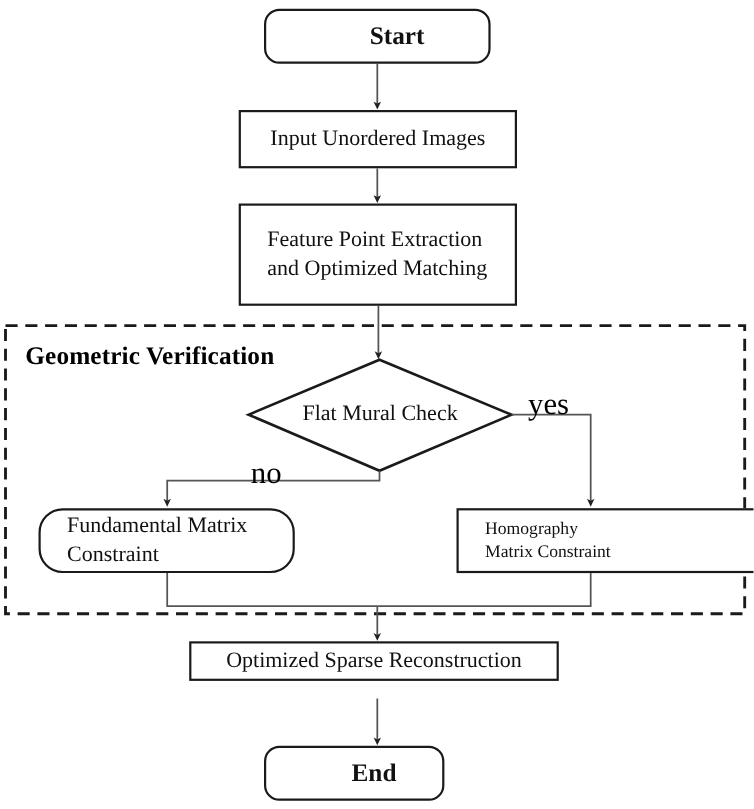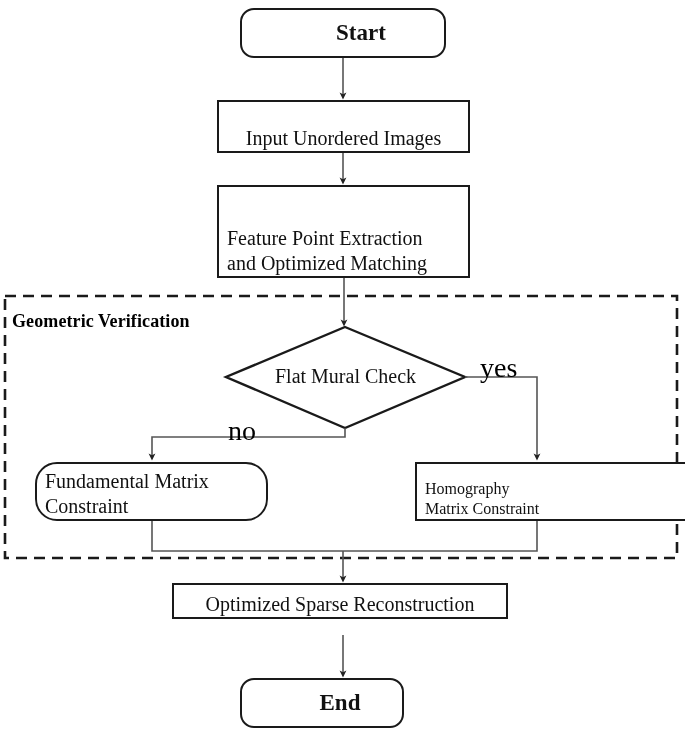"Input Unordered Images" .node.rect { align-items: flex-end -> none }
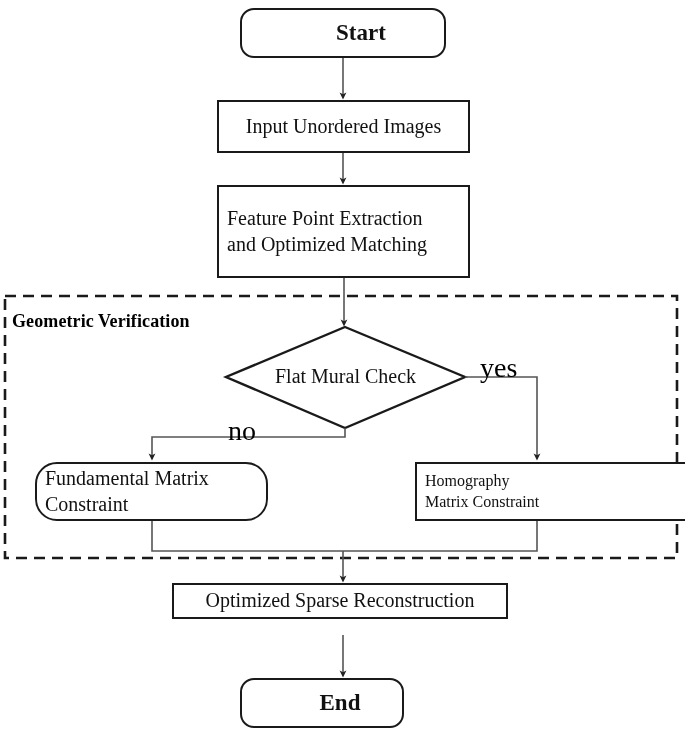"Feature Point Extraction" .node.left-text .label { padding-left: 8px -> 24px }
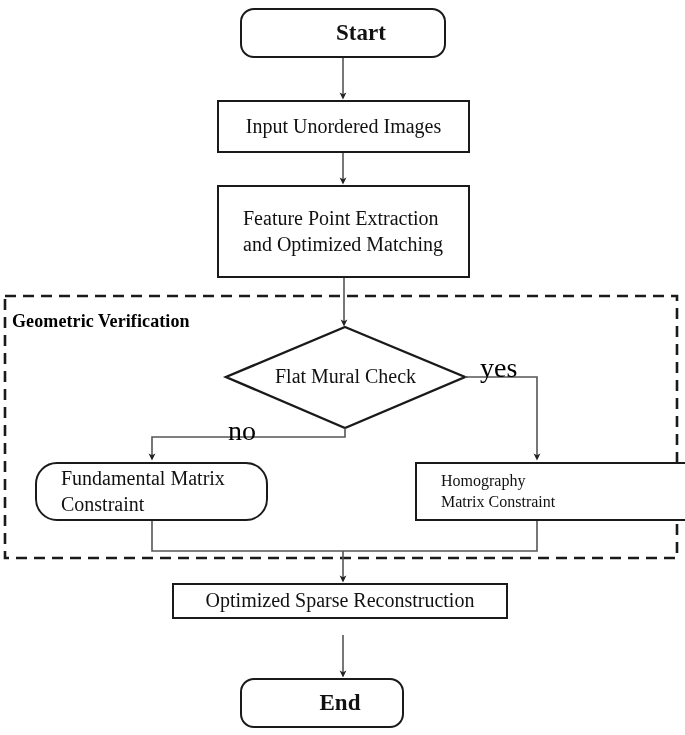"Geometric Verification" #group-title { font-size: 18px -> 23px; left: 12px -> 23px }
